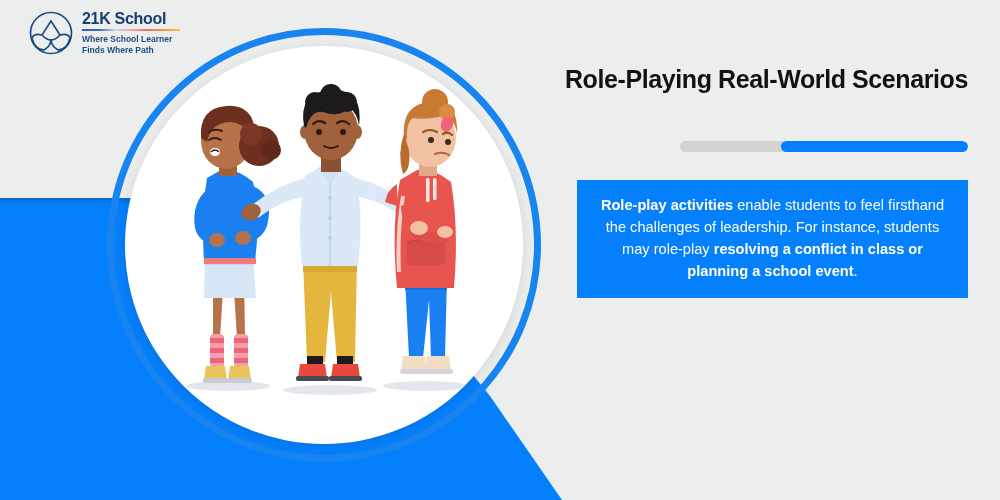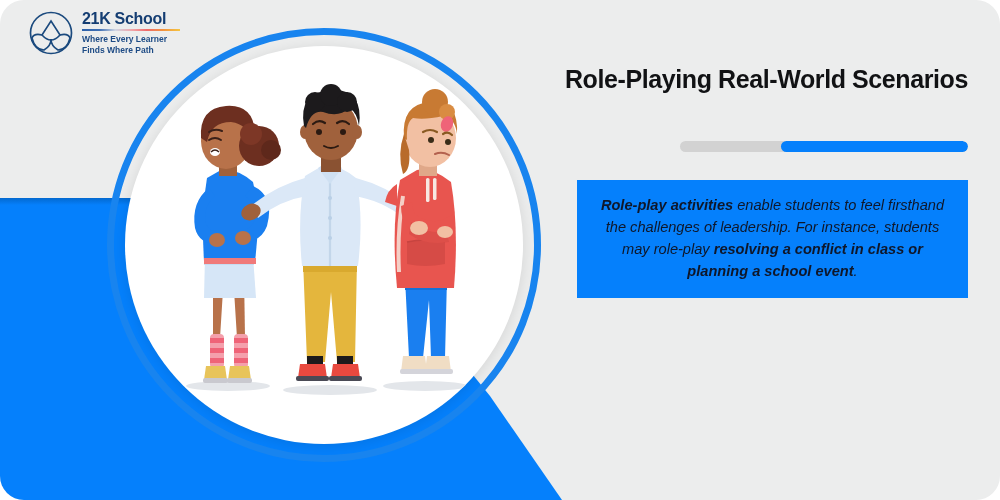"21K School" .banner { border-radius: 24px -> none }
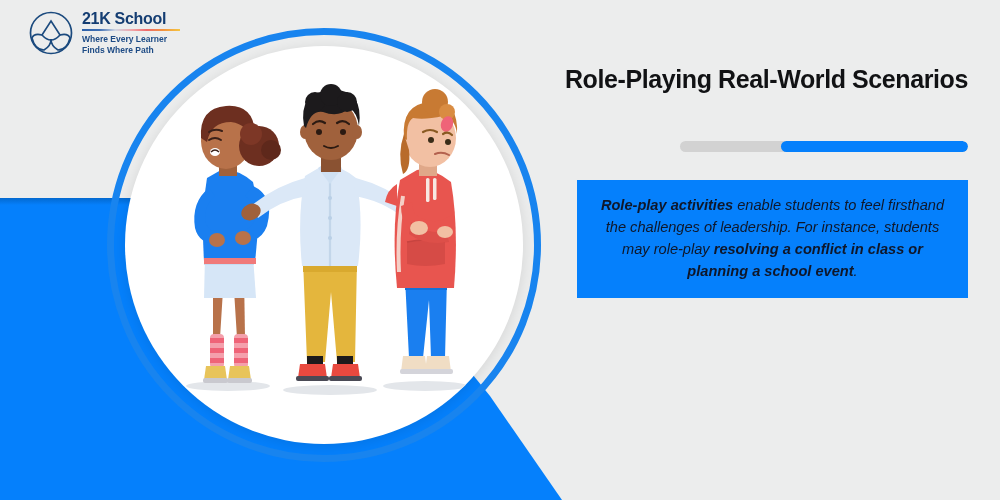"Where Every Learner" span { text: Every -> School }
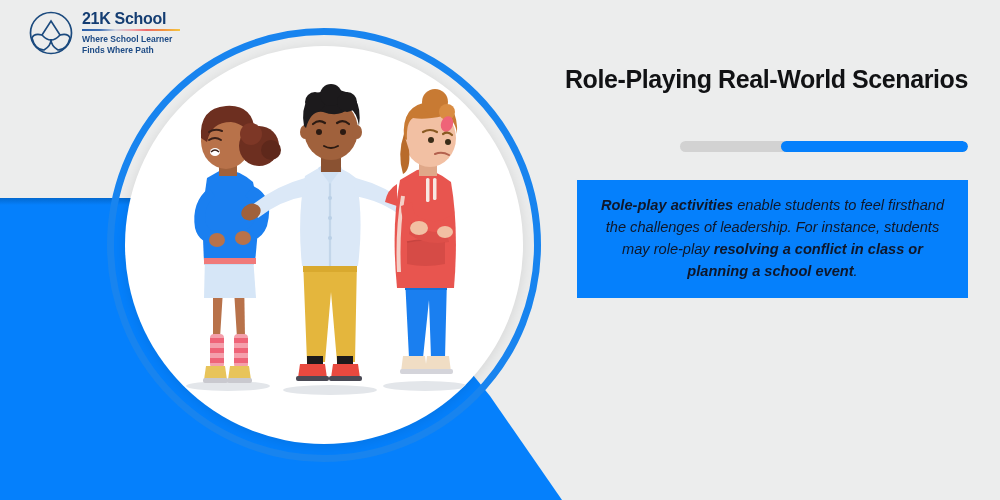"Role-play activities enable students to" p.callout-text { color: #0f172a -> #ffffff; font-style: italic -> none }
